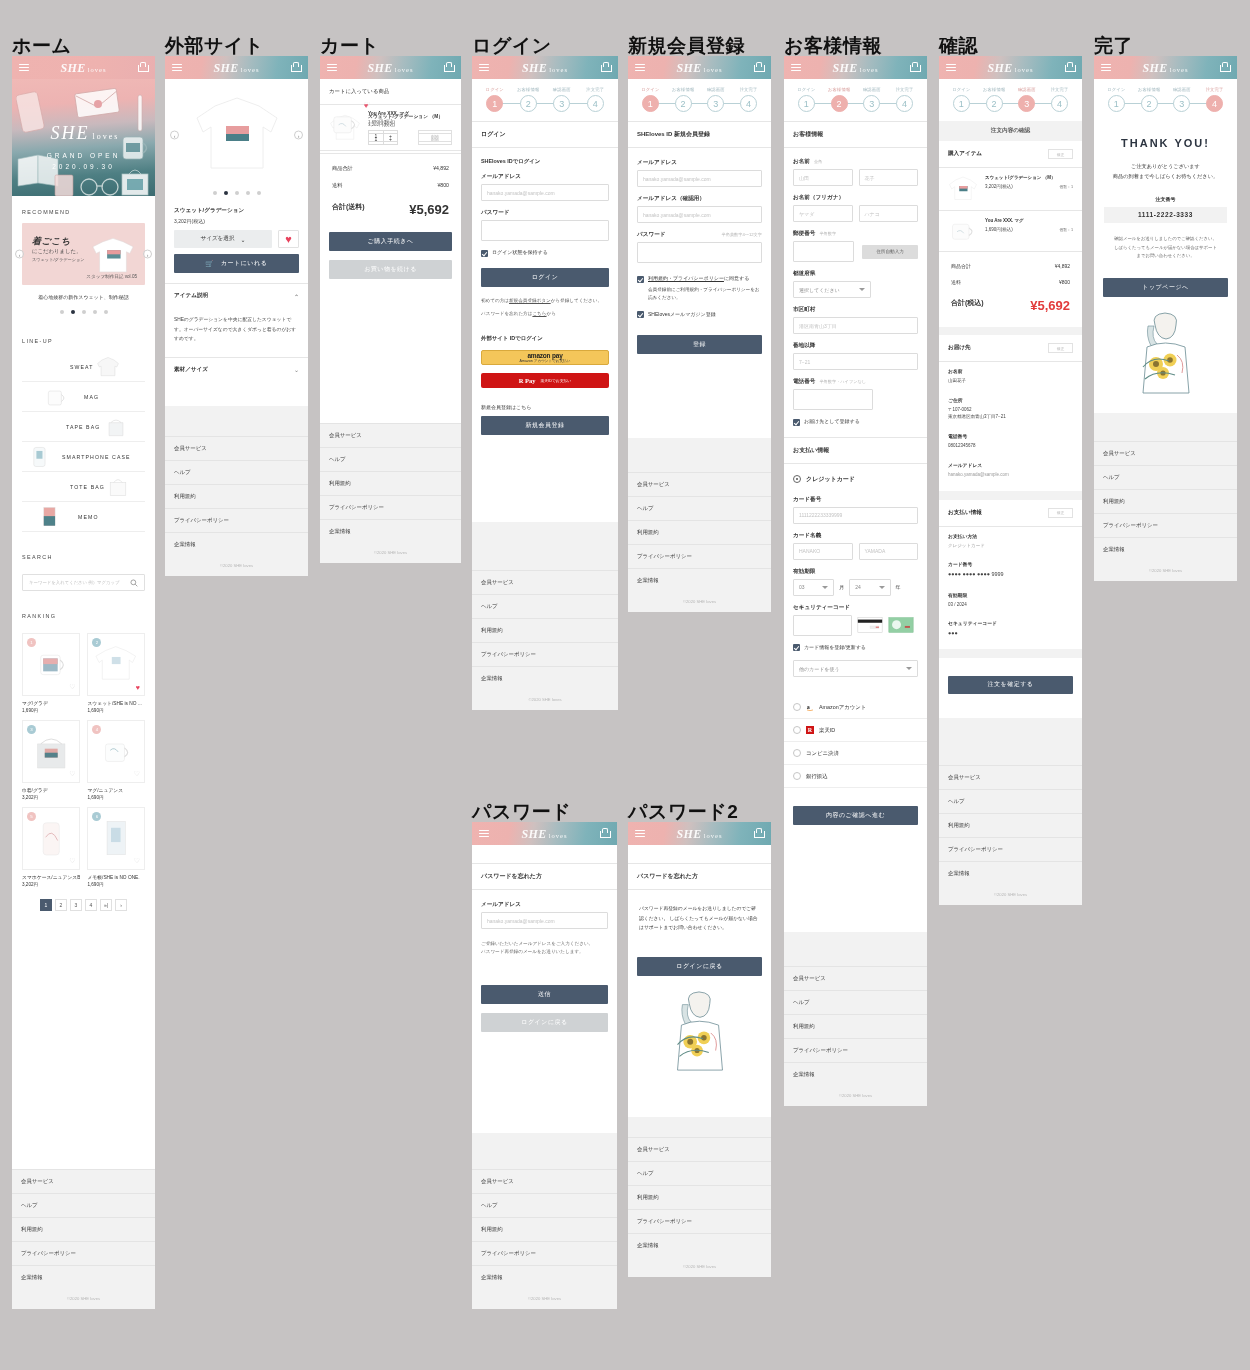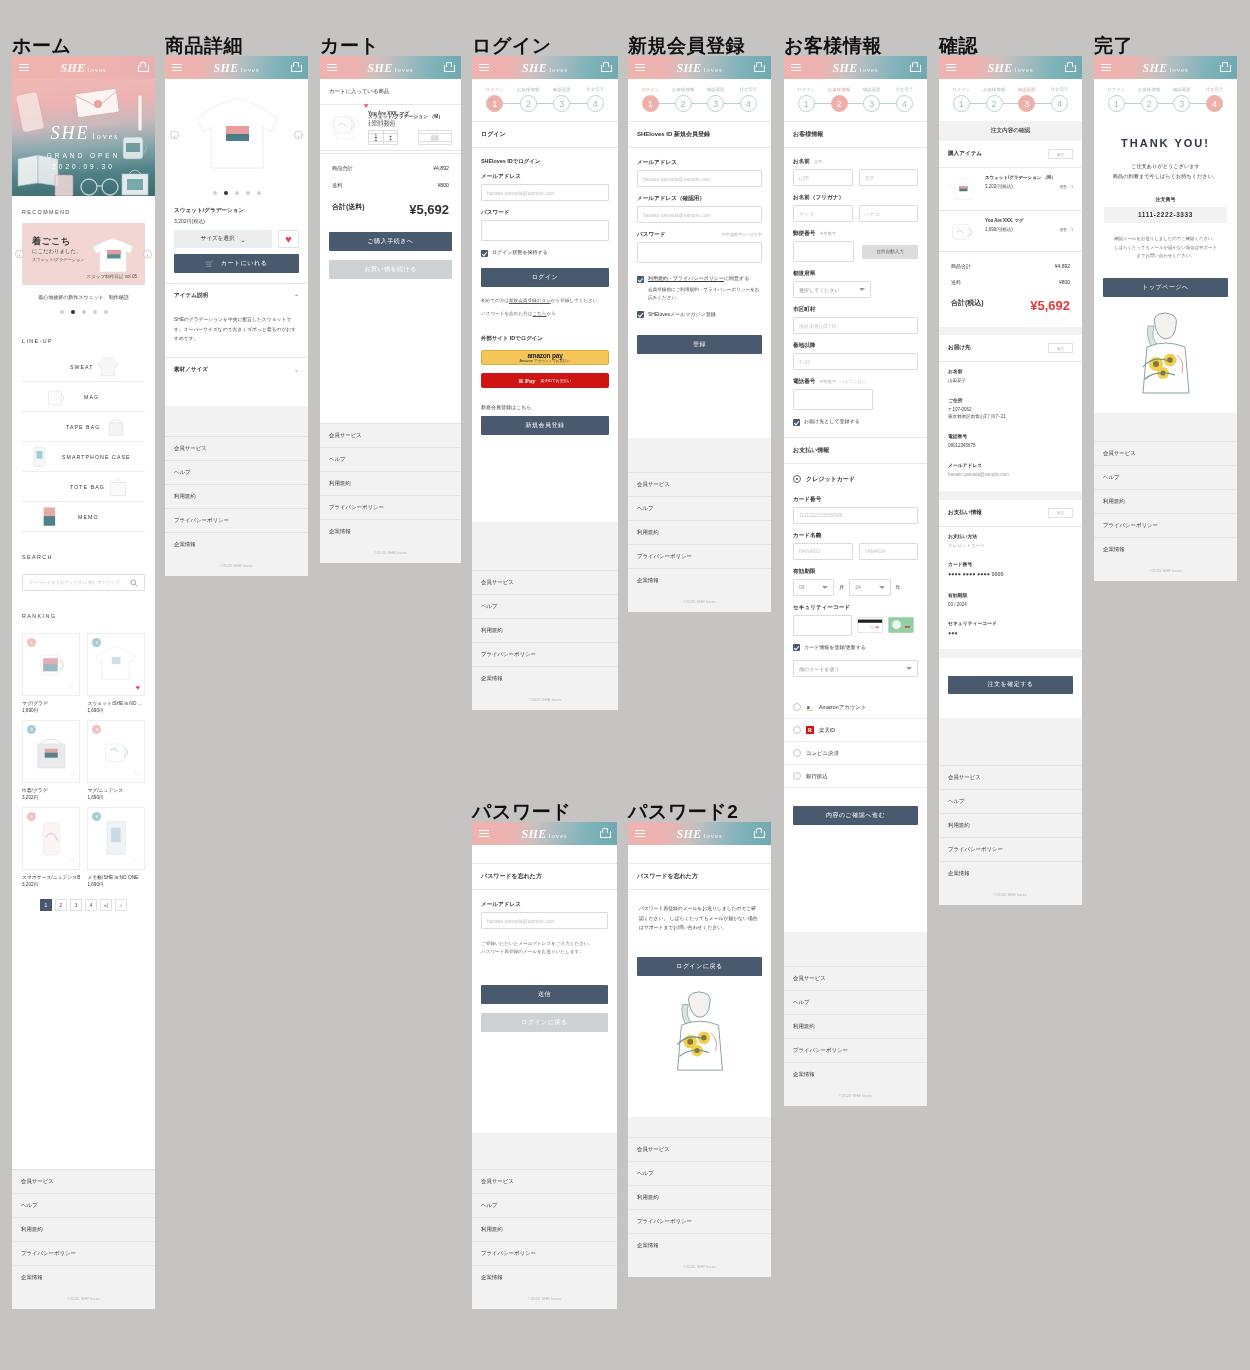"商品詳細" div.scr-title { text: 商品詳細 -> 外部サイト }
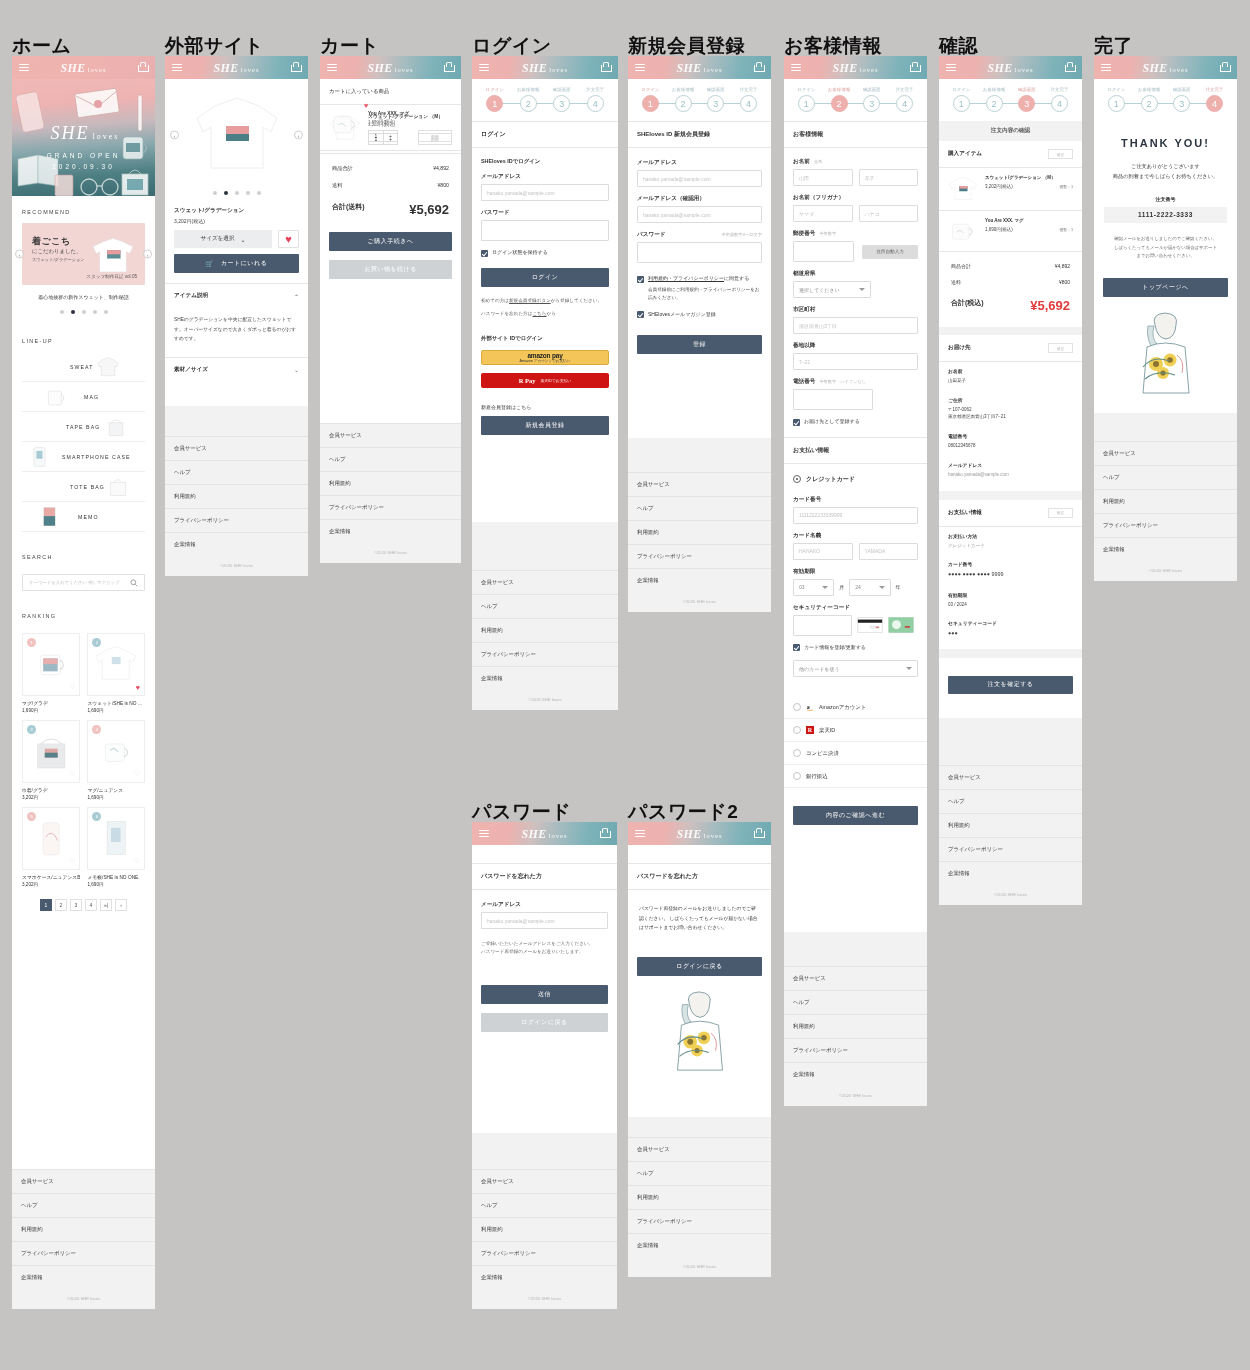"着ごこち" .rec-card .rt1 { font-style: none -> italic }
